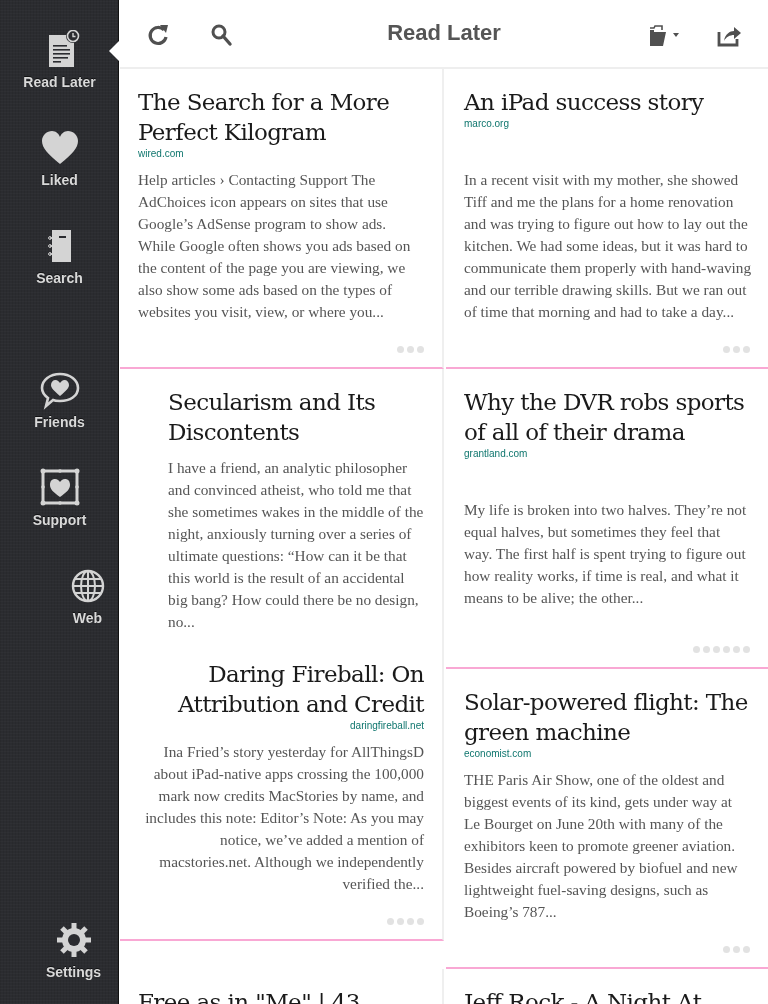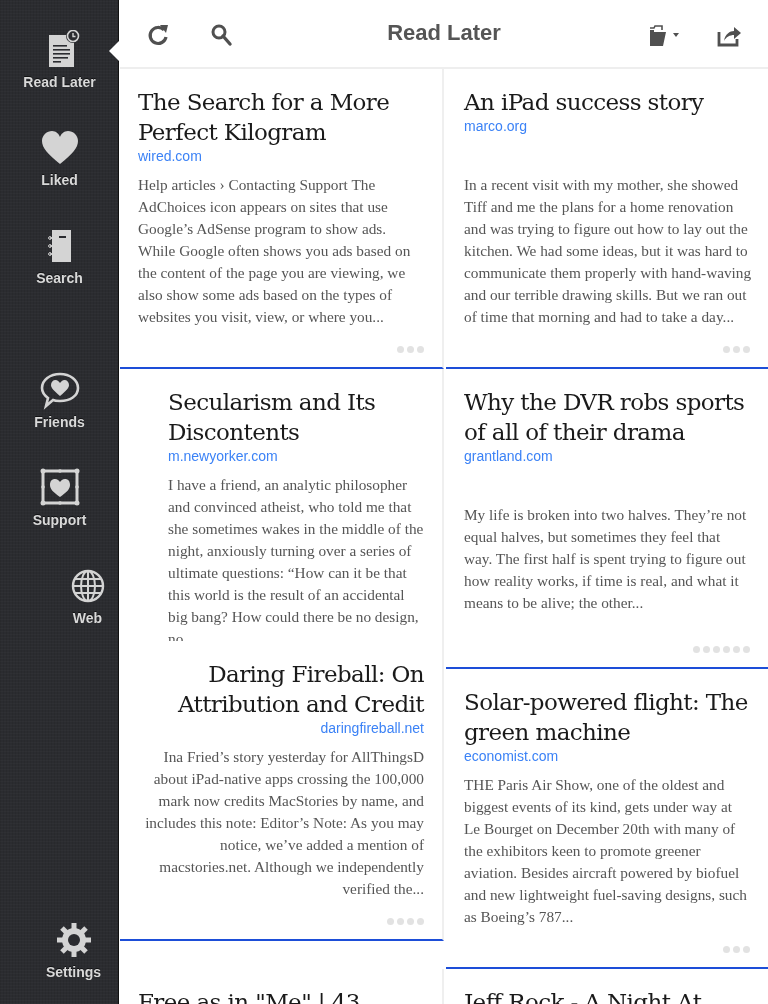"The Search for a More" .card { border-bottom: 2px solid #1d4ed8 -> 2px solid #f9a8d4 }
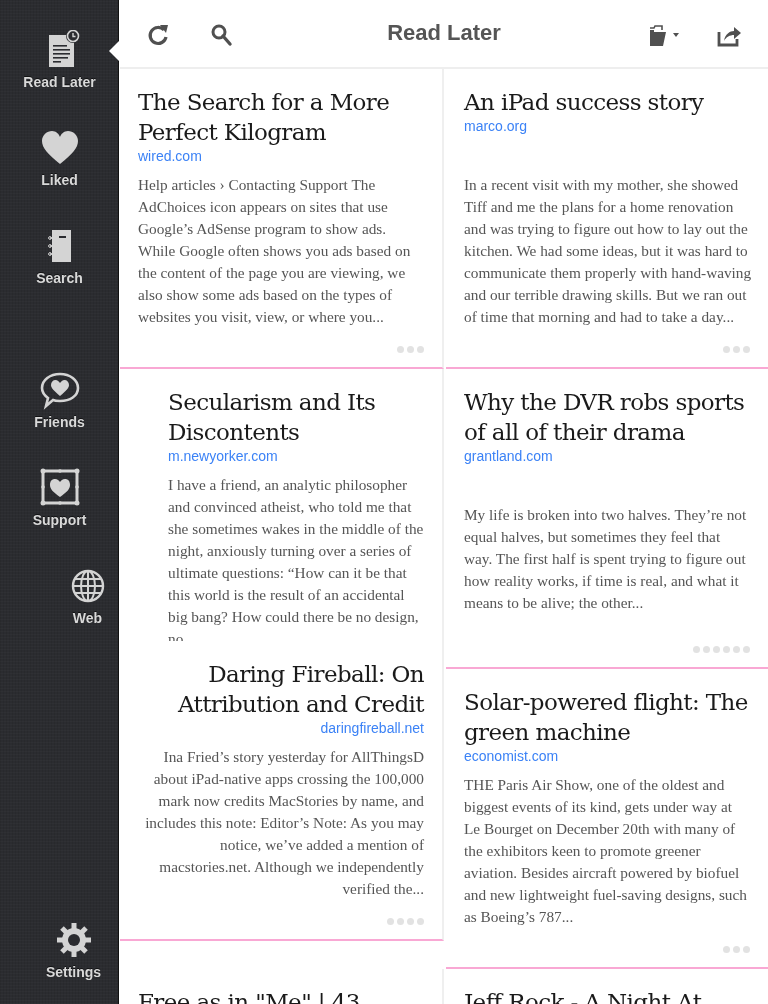"marco.org" .card .domain { color: #3b82f6 -> #0f766e; font-size: 14px -> 10px }
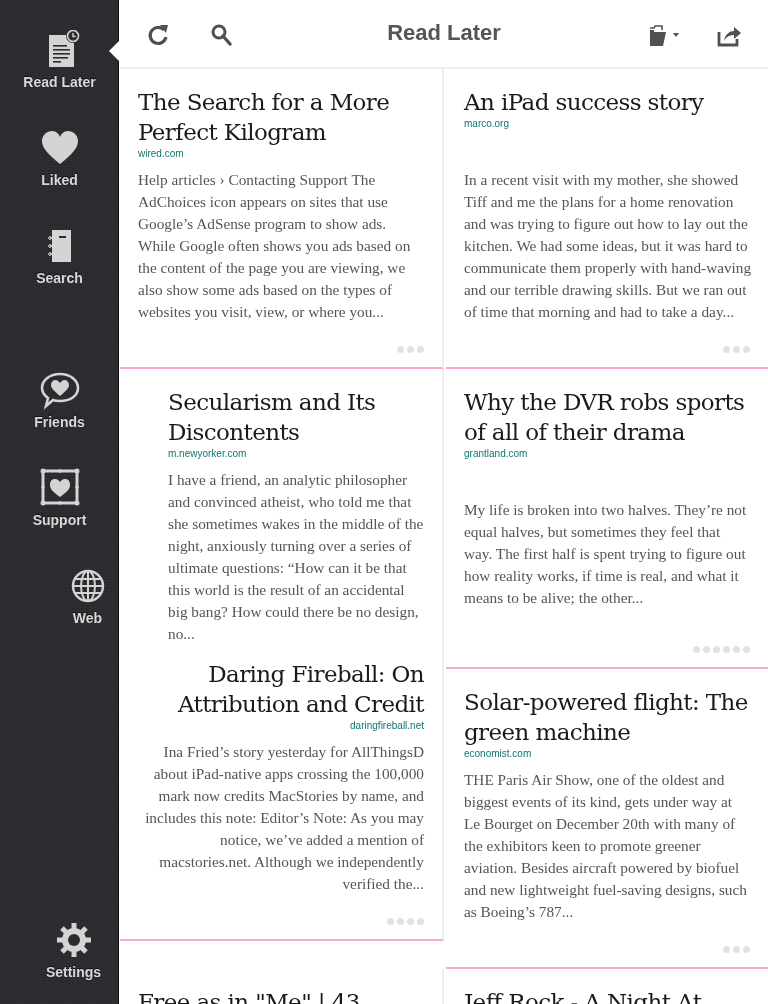"m.newyorker.com" div.domain { html: <div>m.newyorker.com</div> -> none }
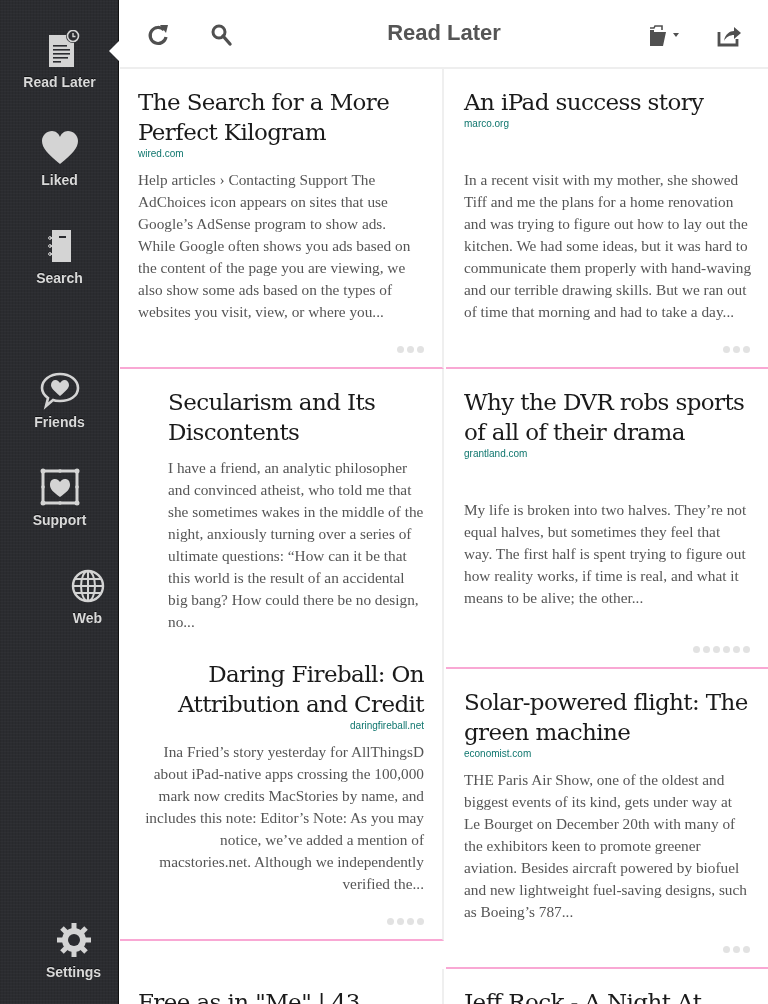"THE Paris Air Show, one" p.excerpt { text: December -> June }
